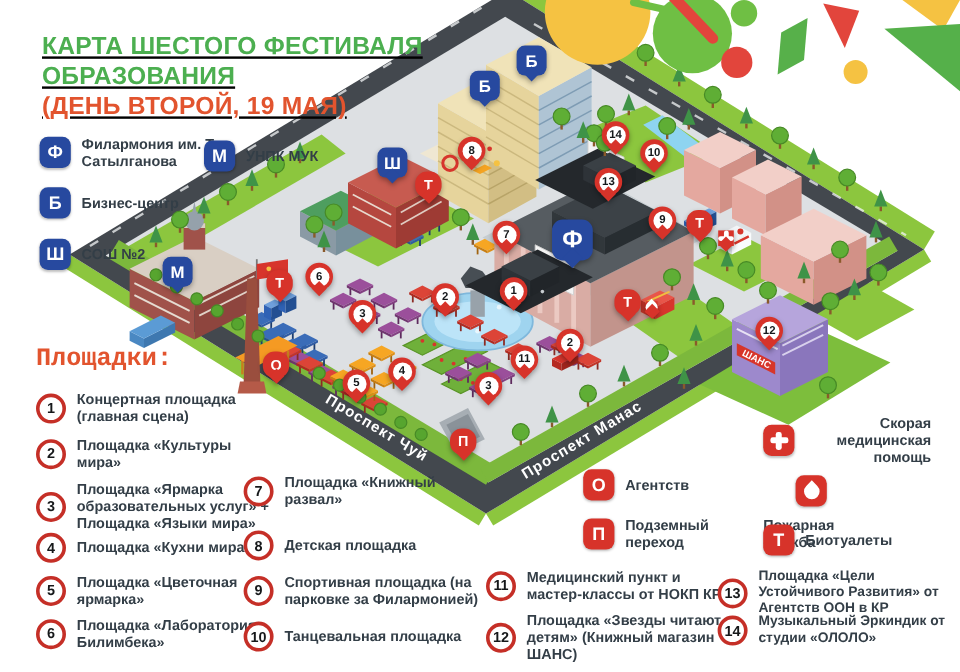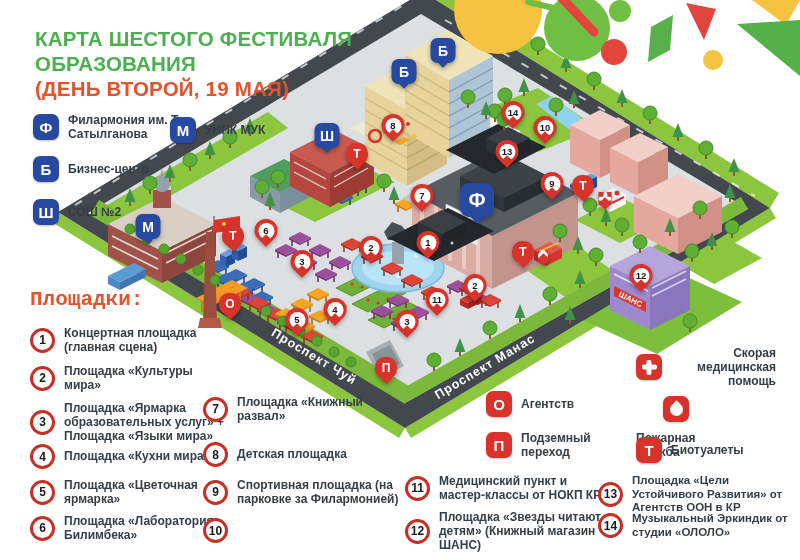"КАРТА ШЕСТОГО ФЕСТИВАЛЯ ОБРАЗОВАНИЯ" .title { text-decoration: none -> underline }
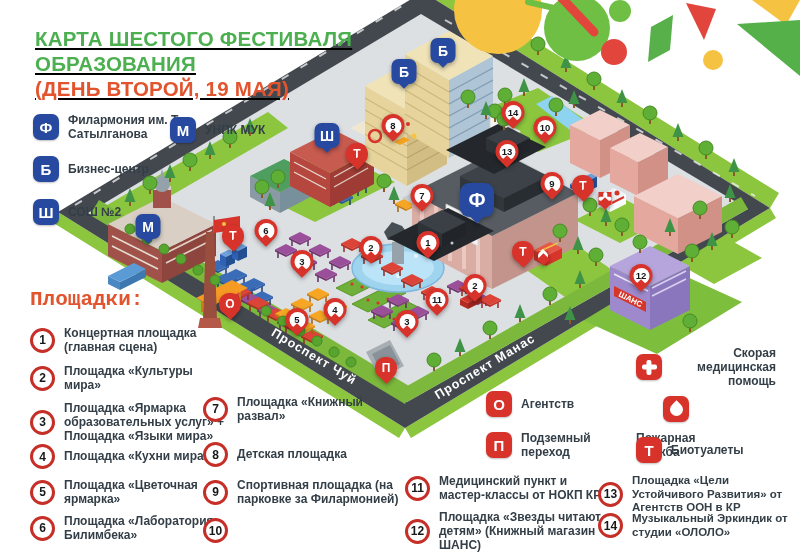"Танцевальная площадка" span.lbl { html: none -> <span>Танцевальная площадка</span> }
